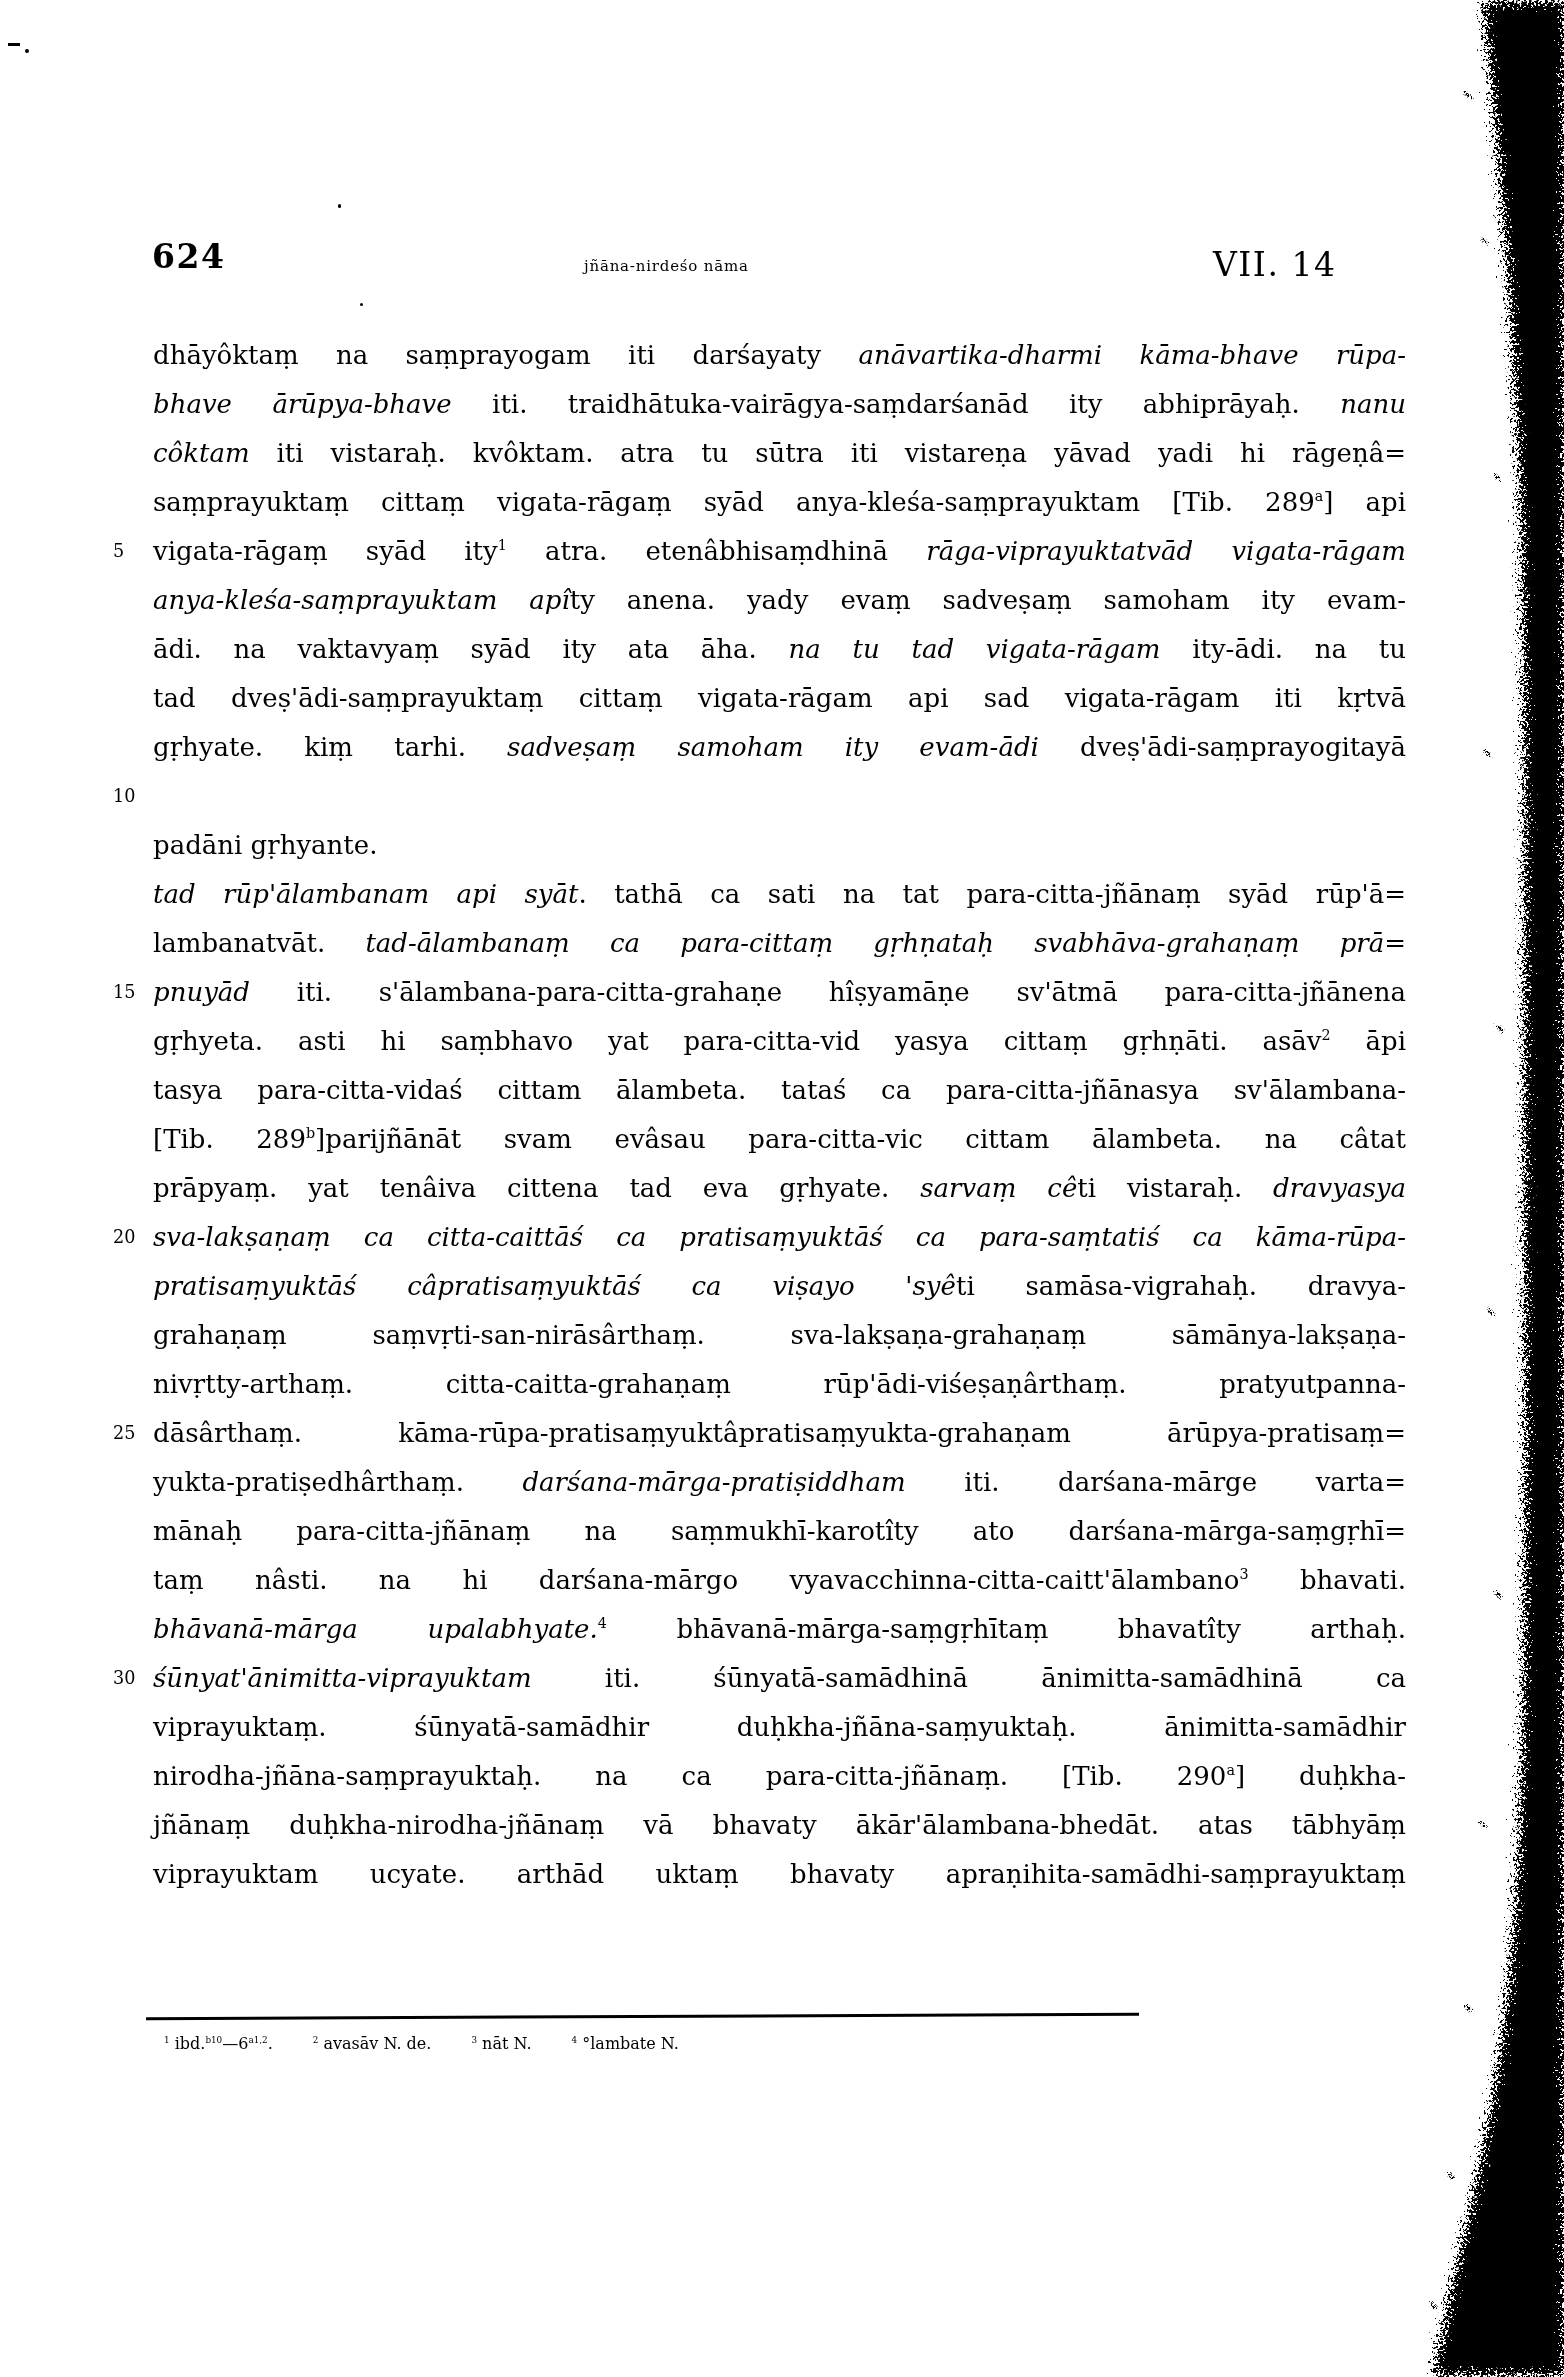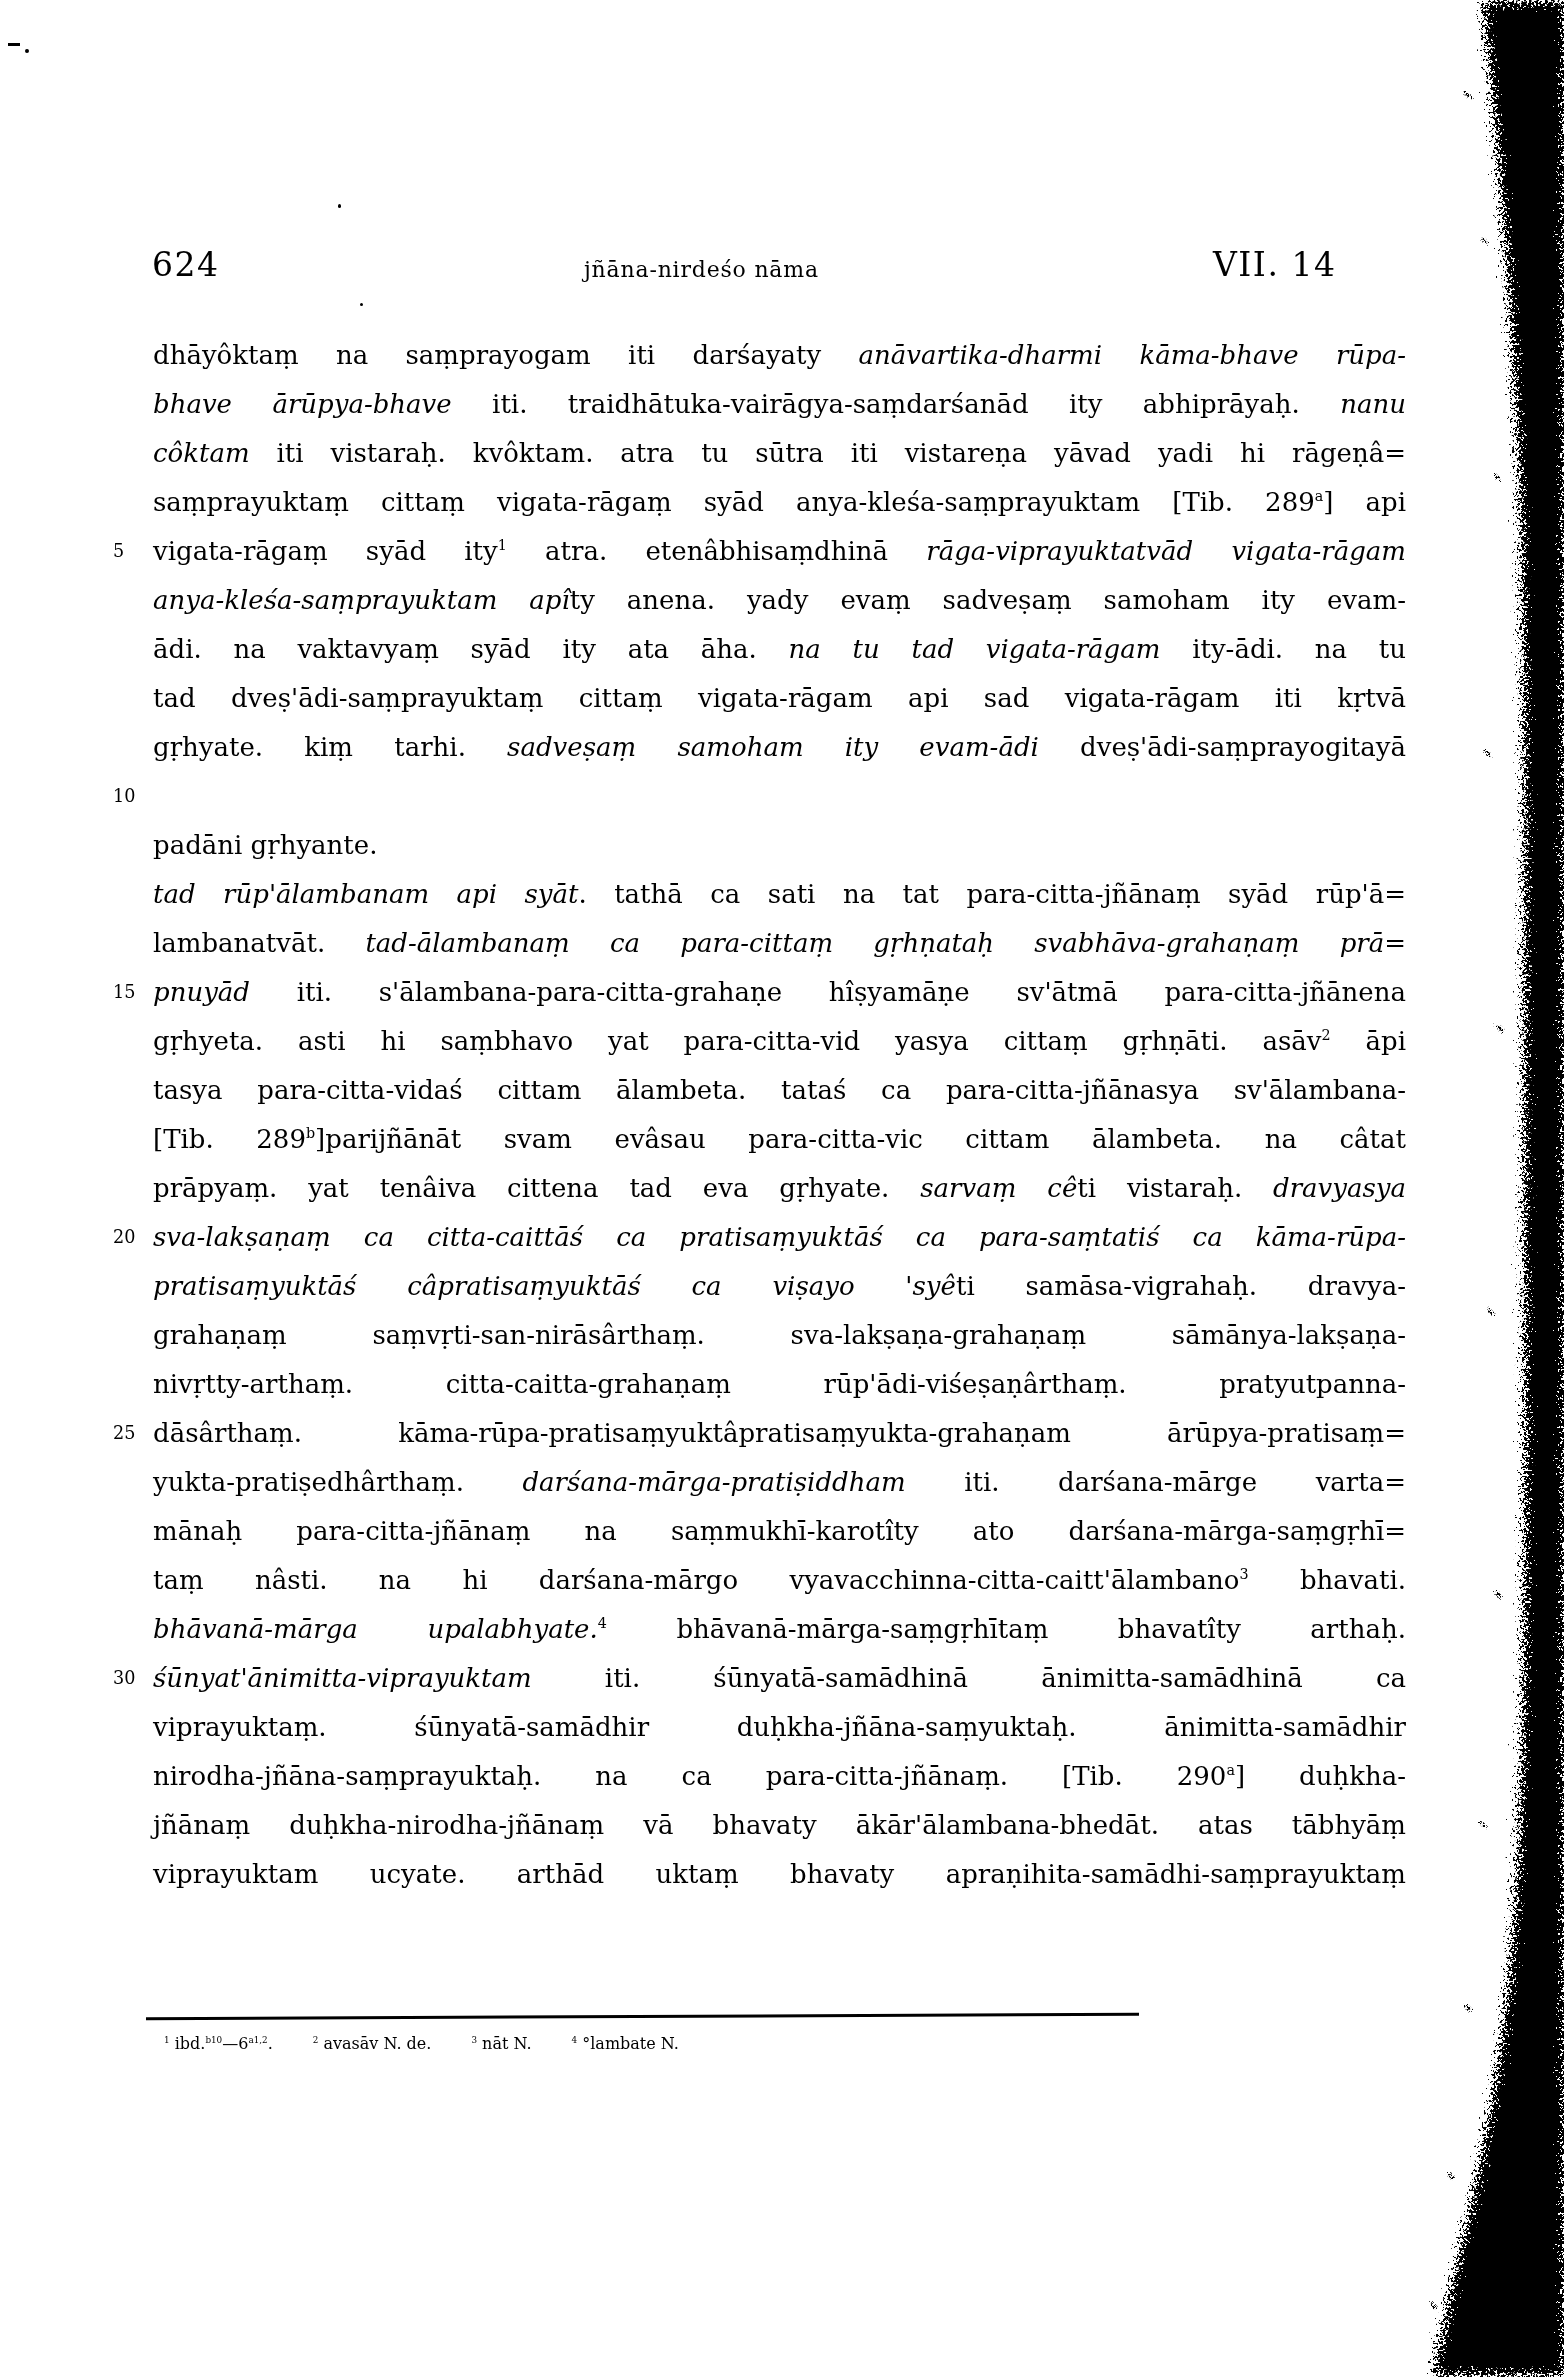"624" .pagenum { font-weight: none -> bold; top: 245px -> 237px }
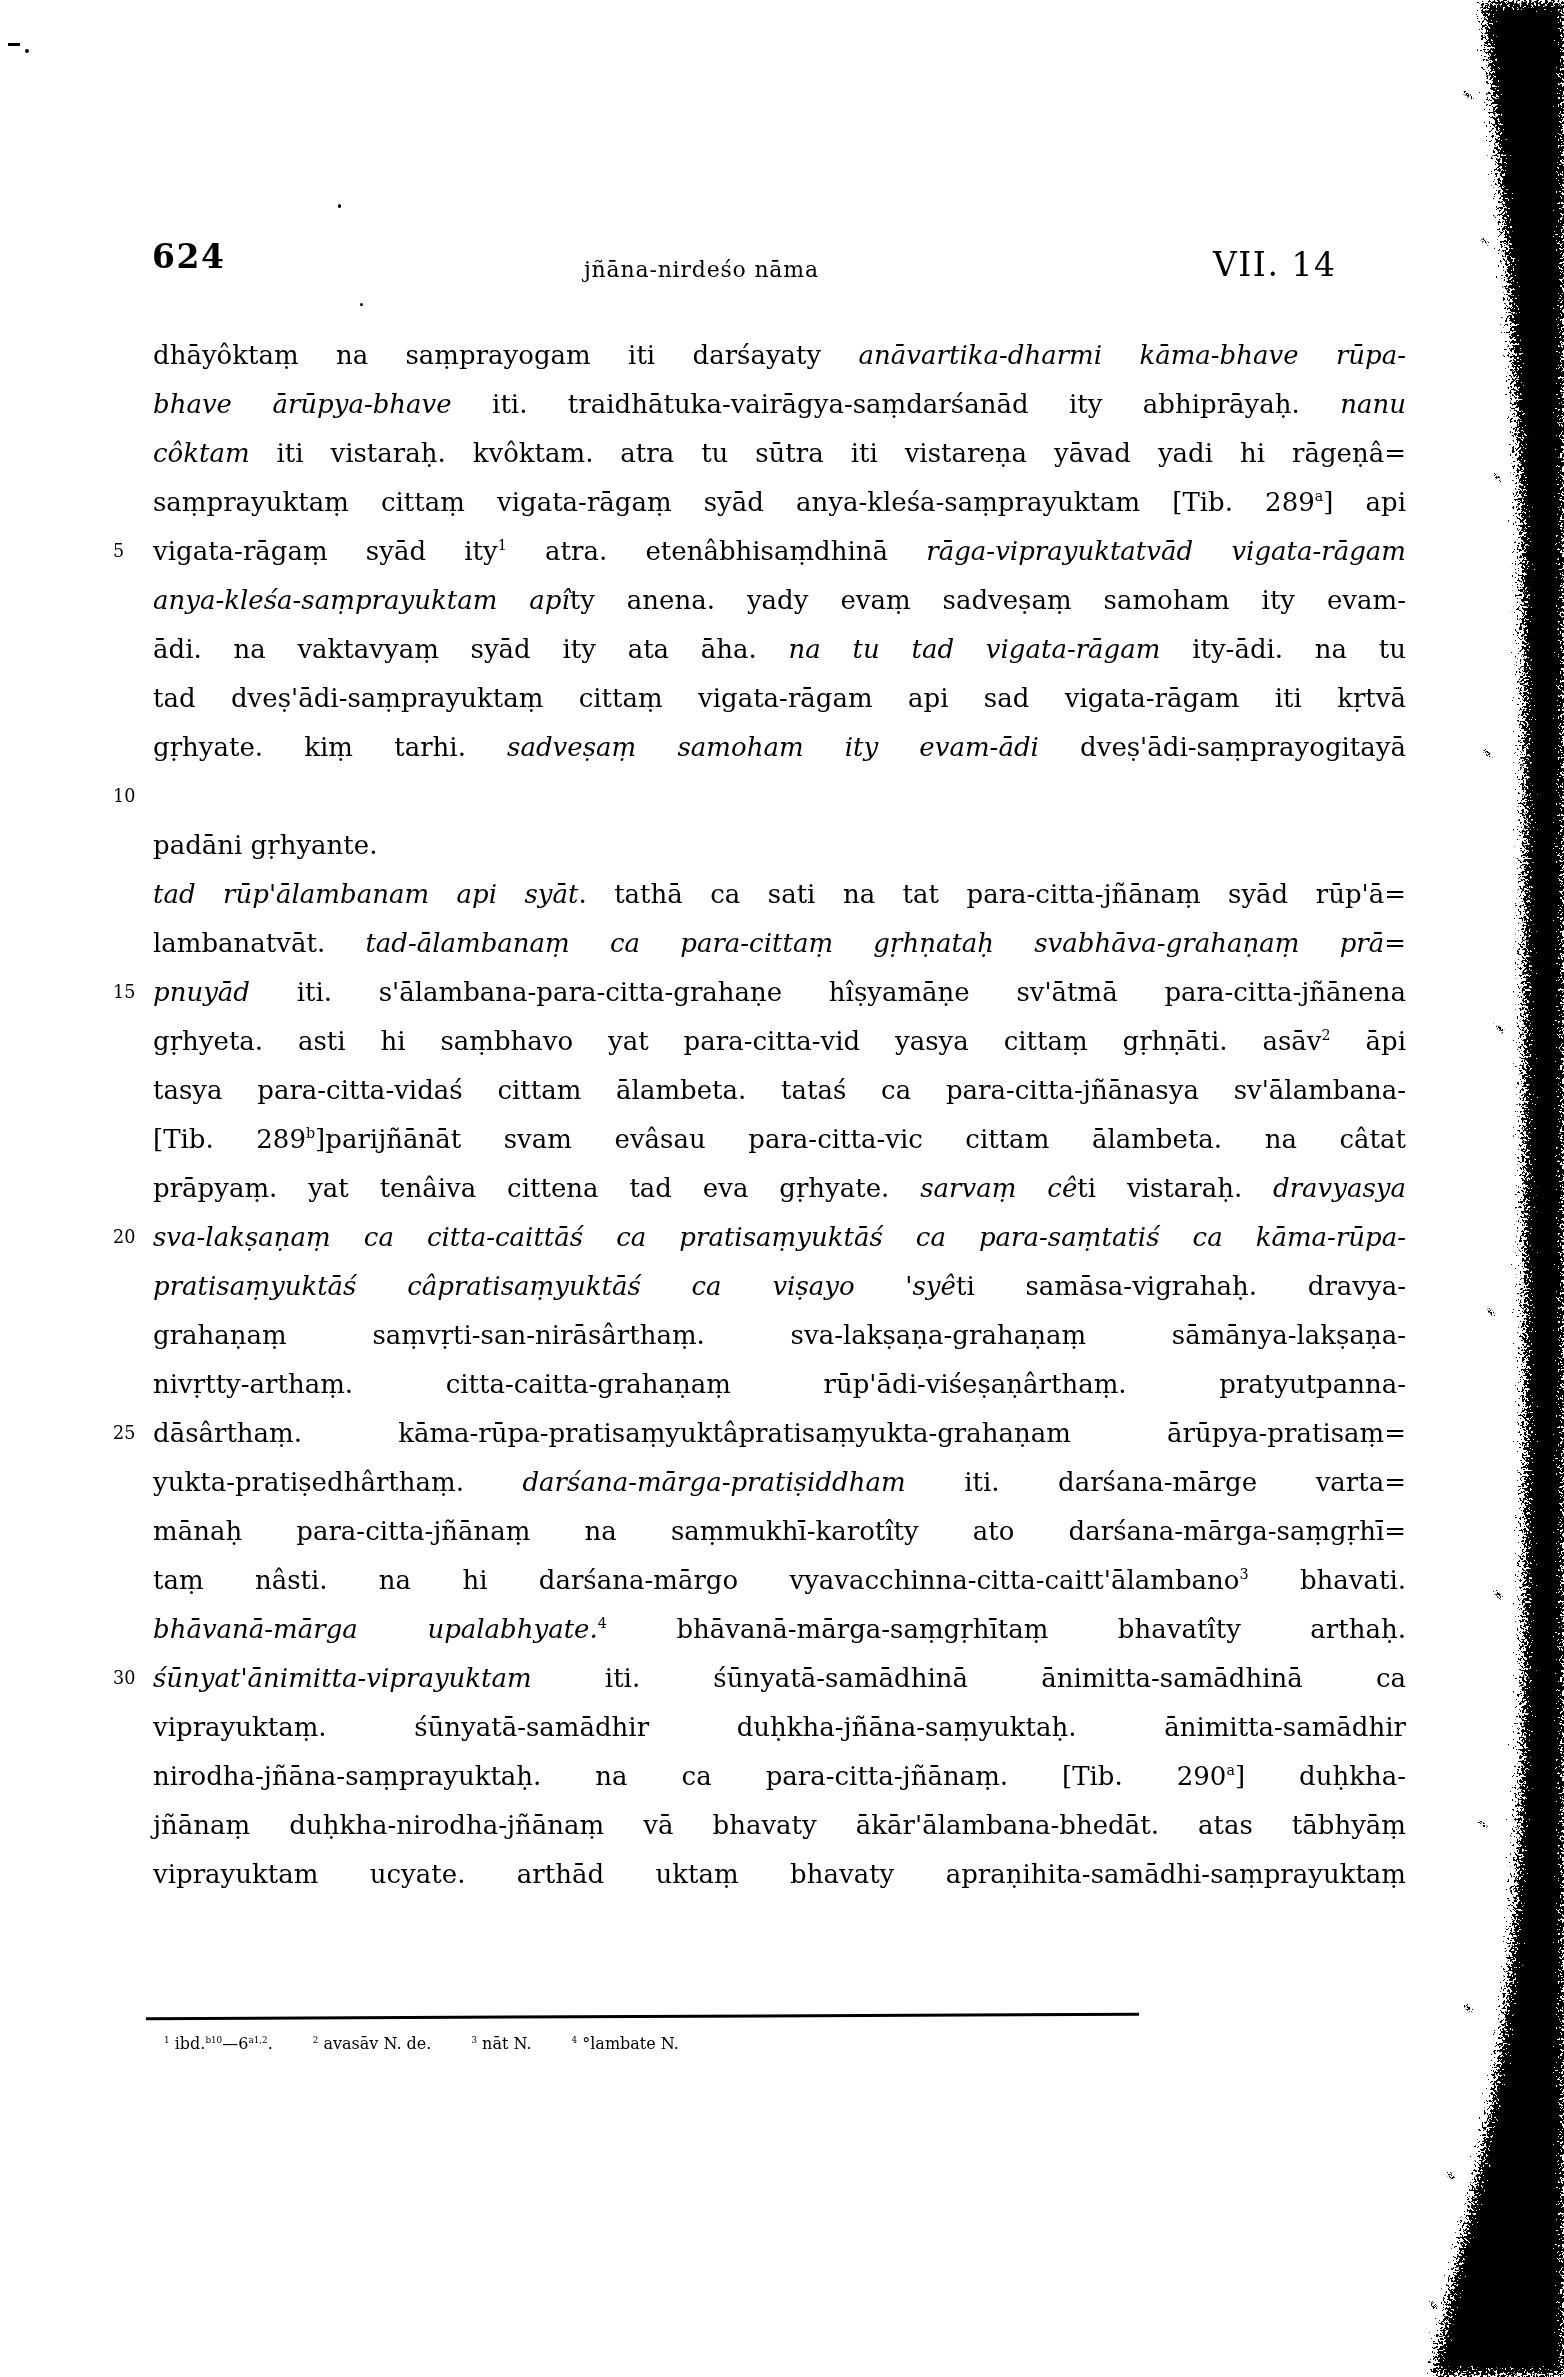"jñāna-nirdeśo nāma" .runhead { font-size: 22px -> 15px }
